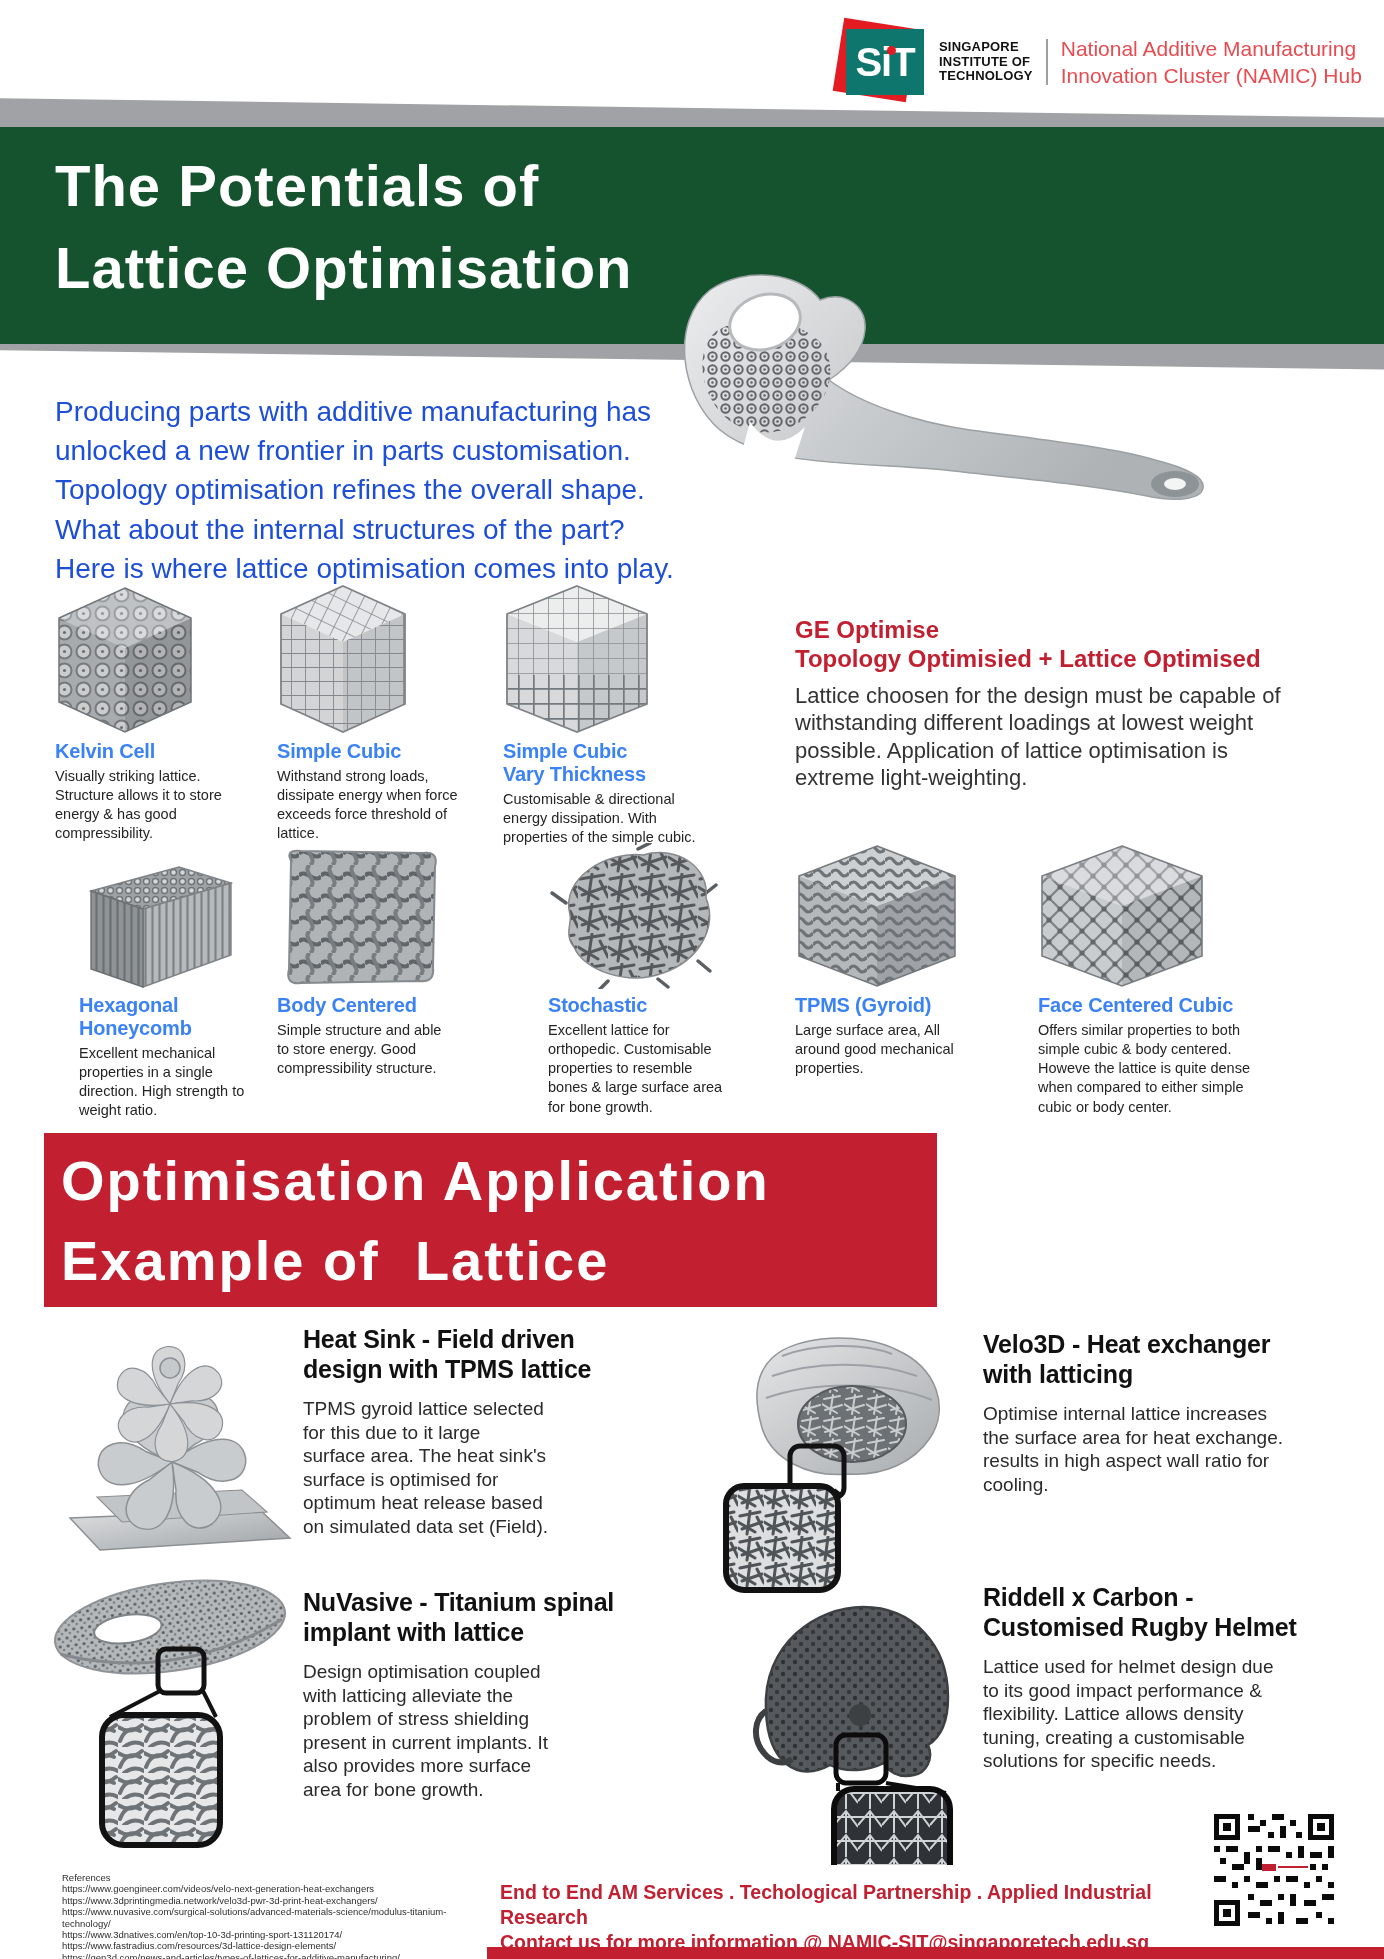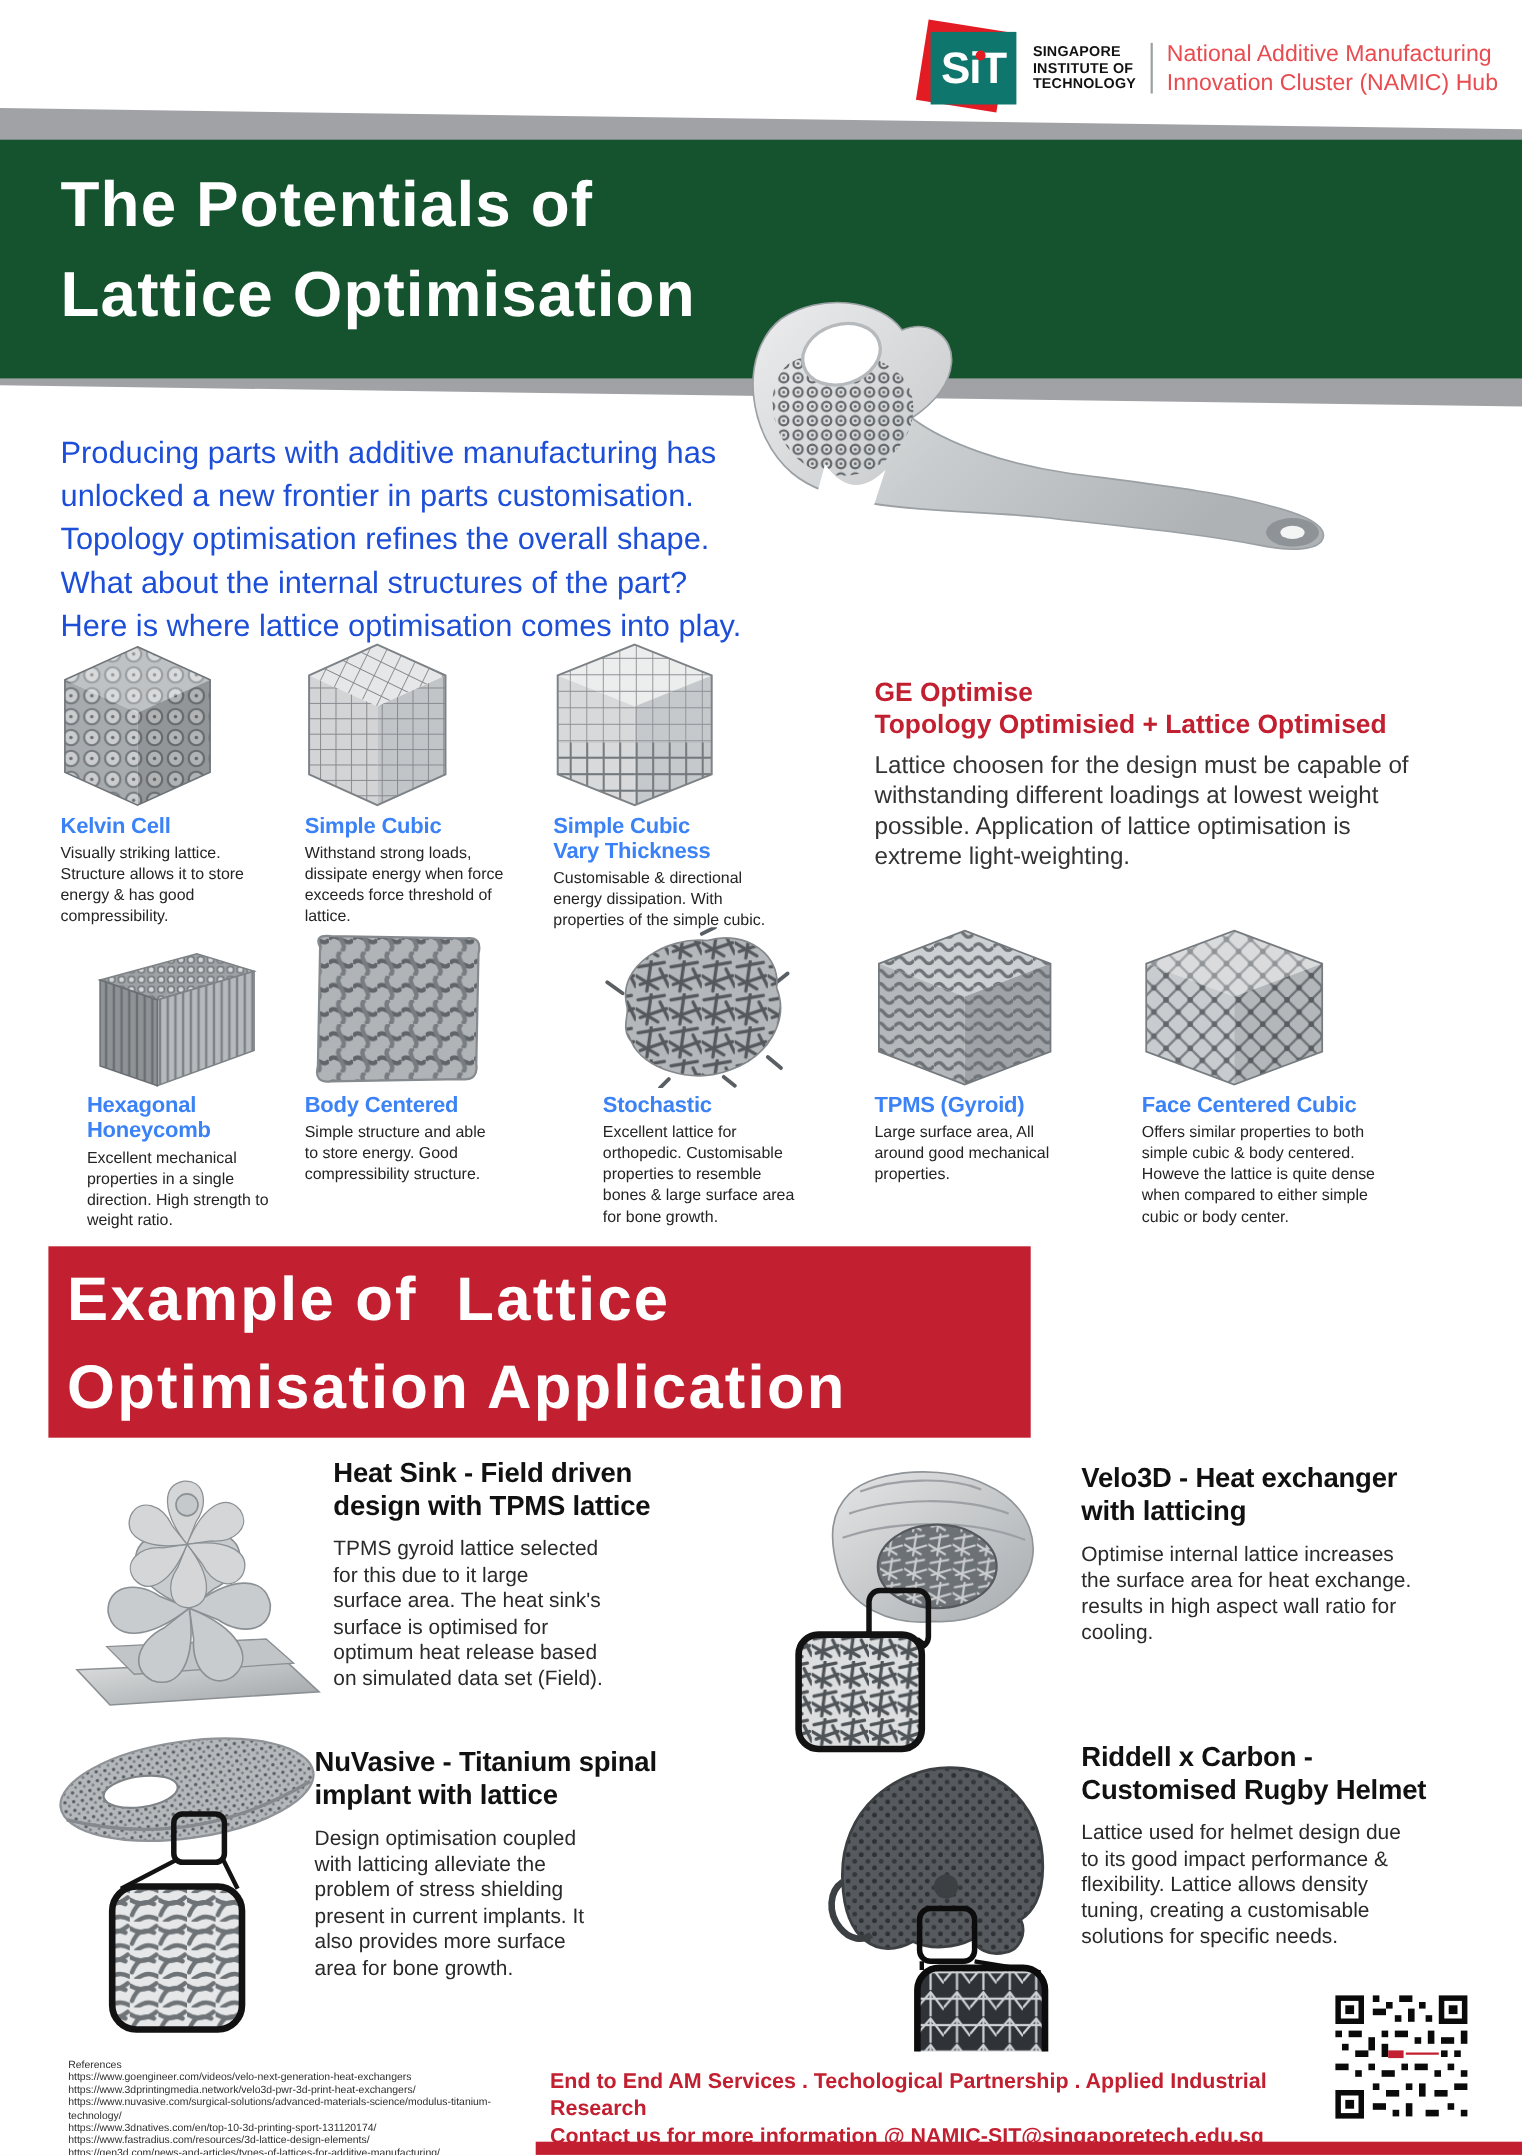"Example of Lattice" div.prew { order: before "Optimisation Application" -> after "Optimisation Application" }
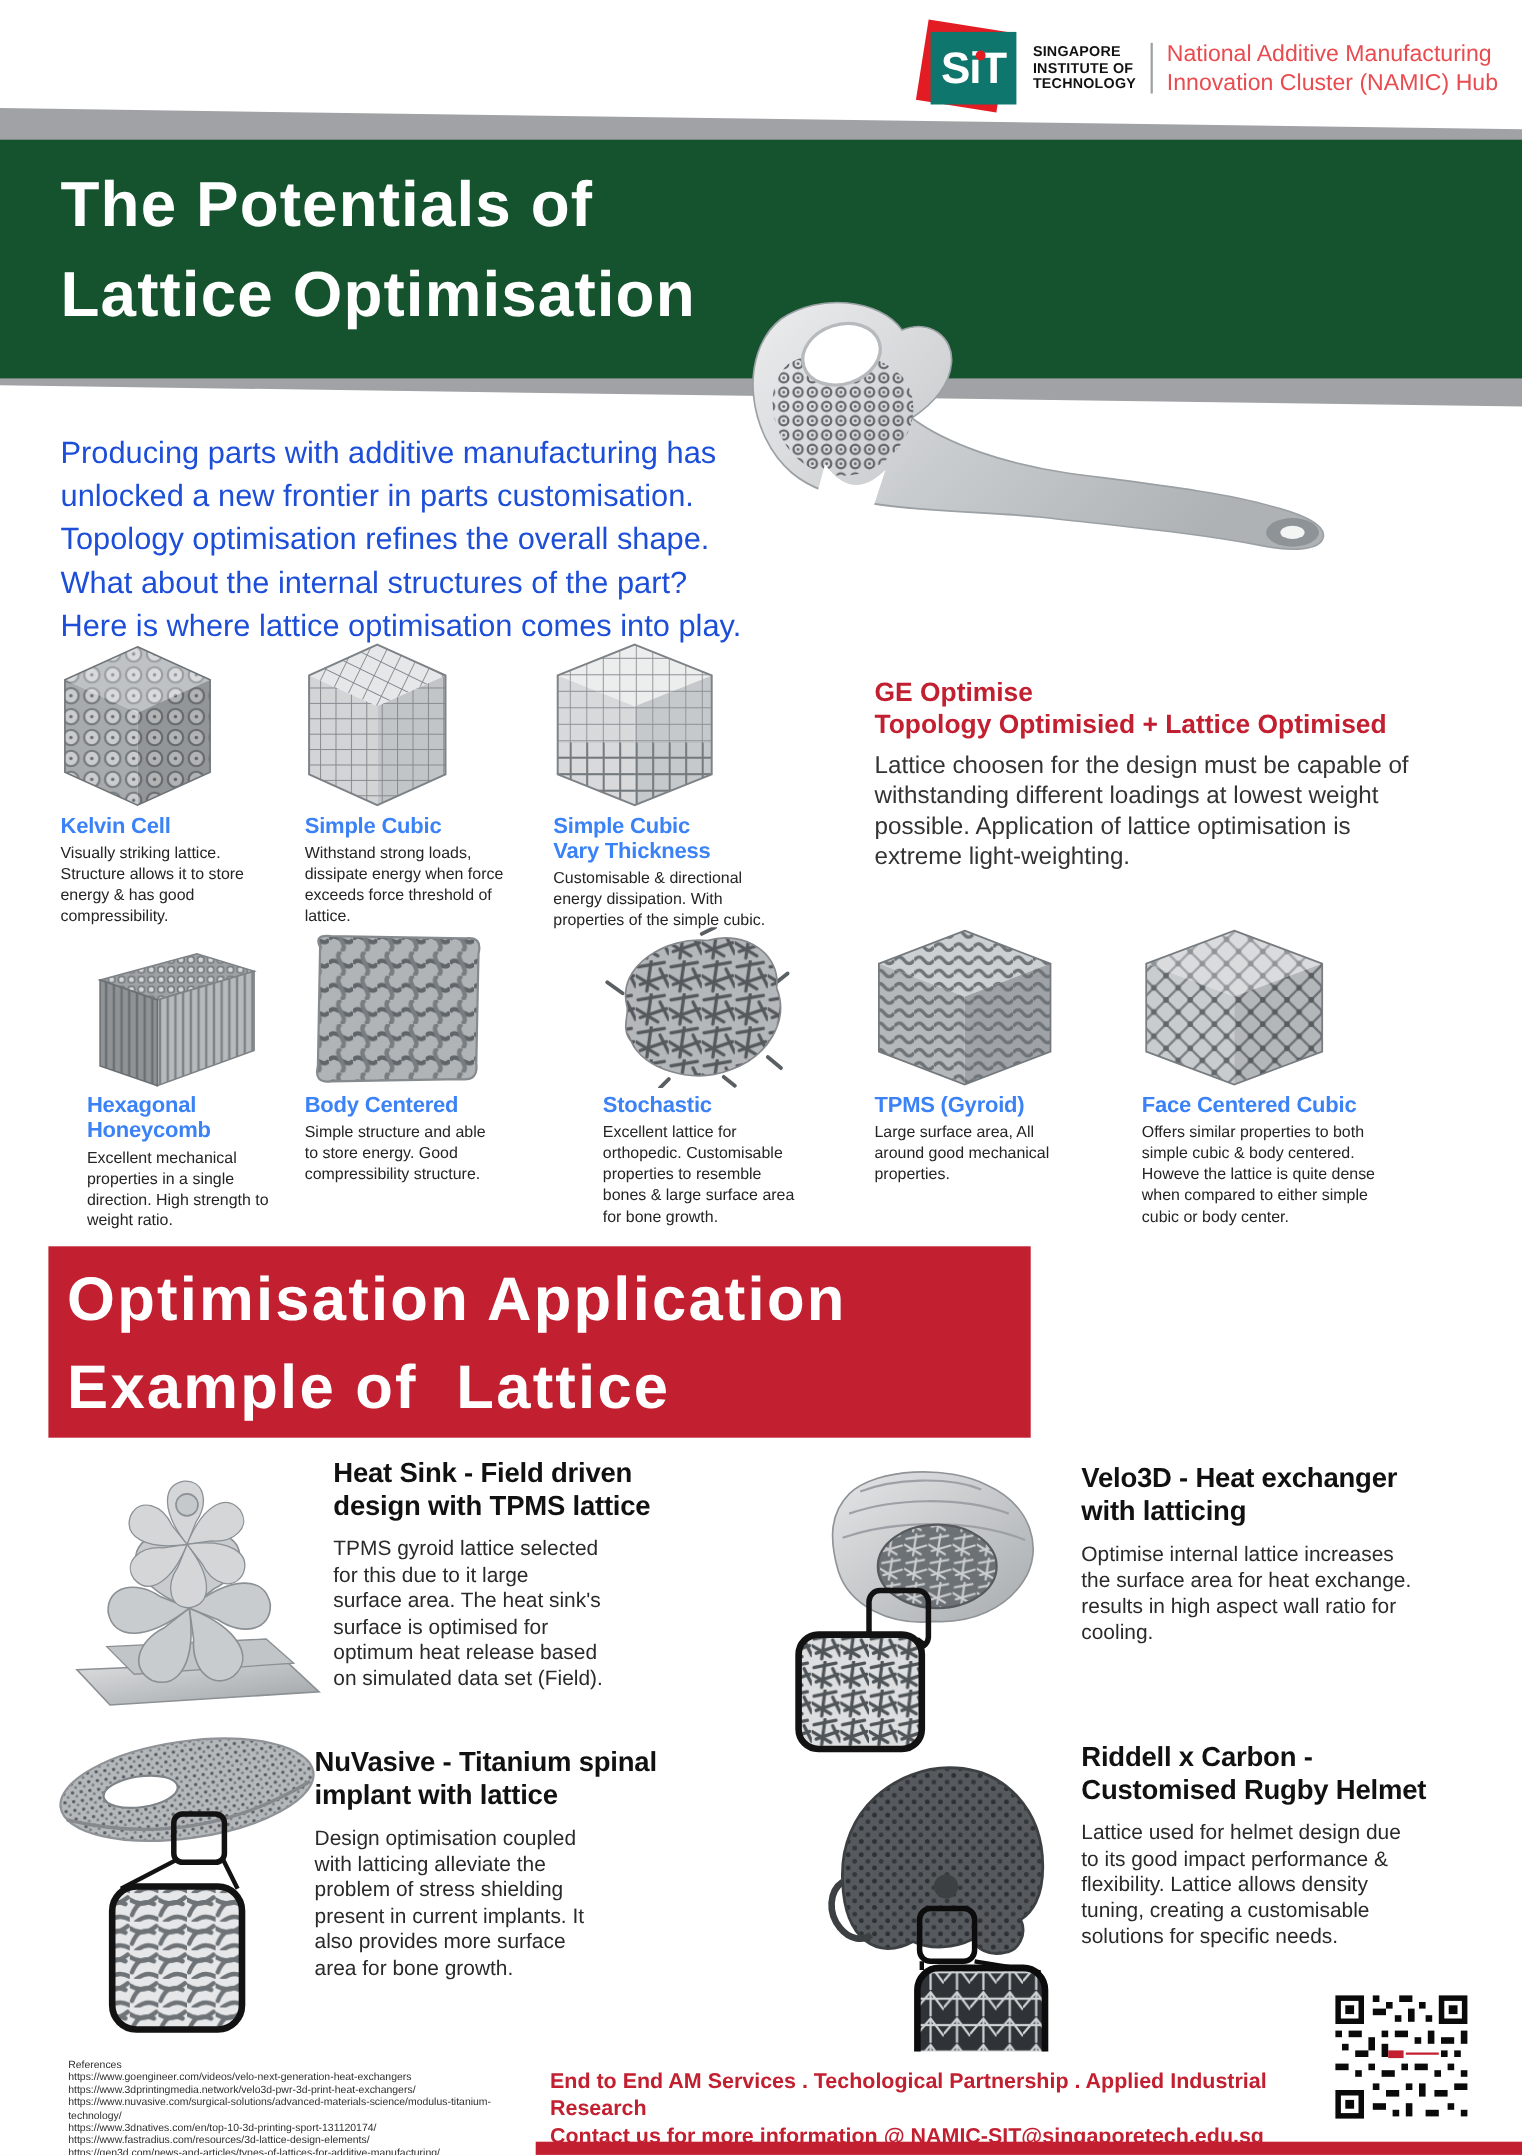"NuVasive - Titanium spinal" div.abs { left: 286px -> 303px }
